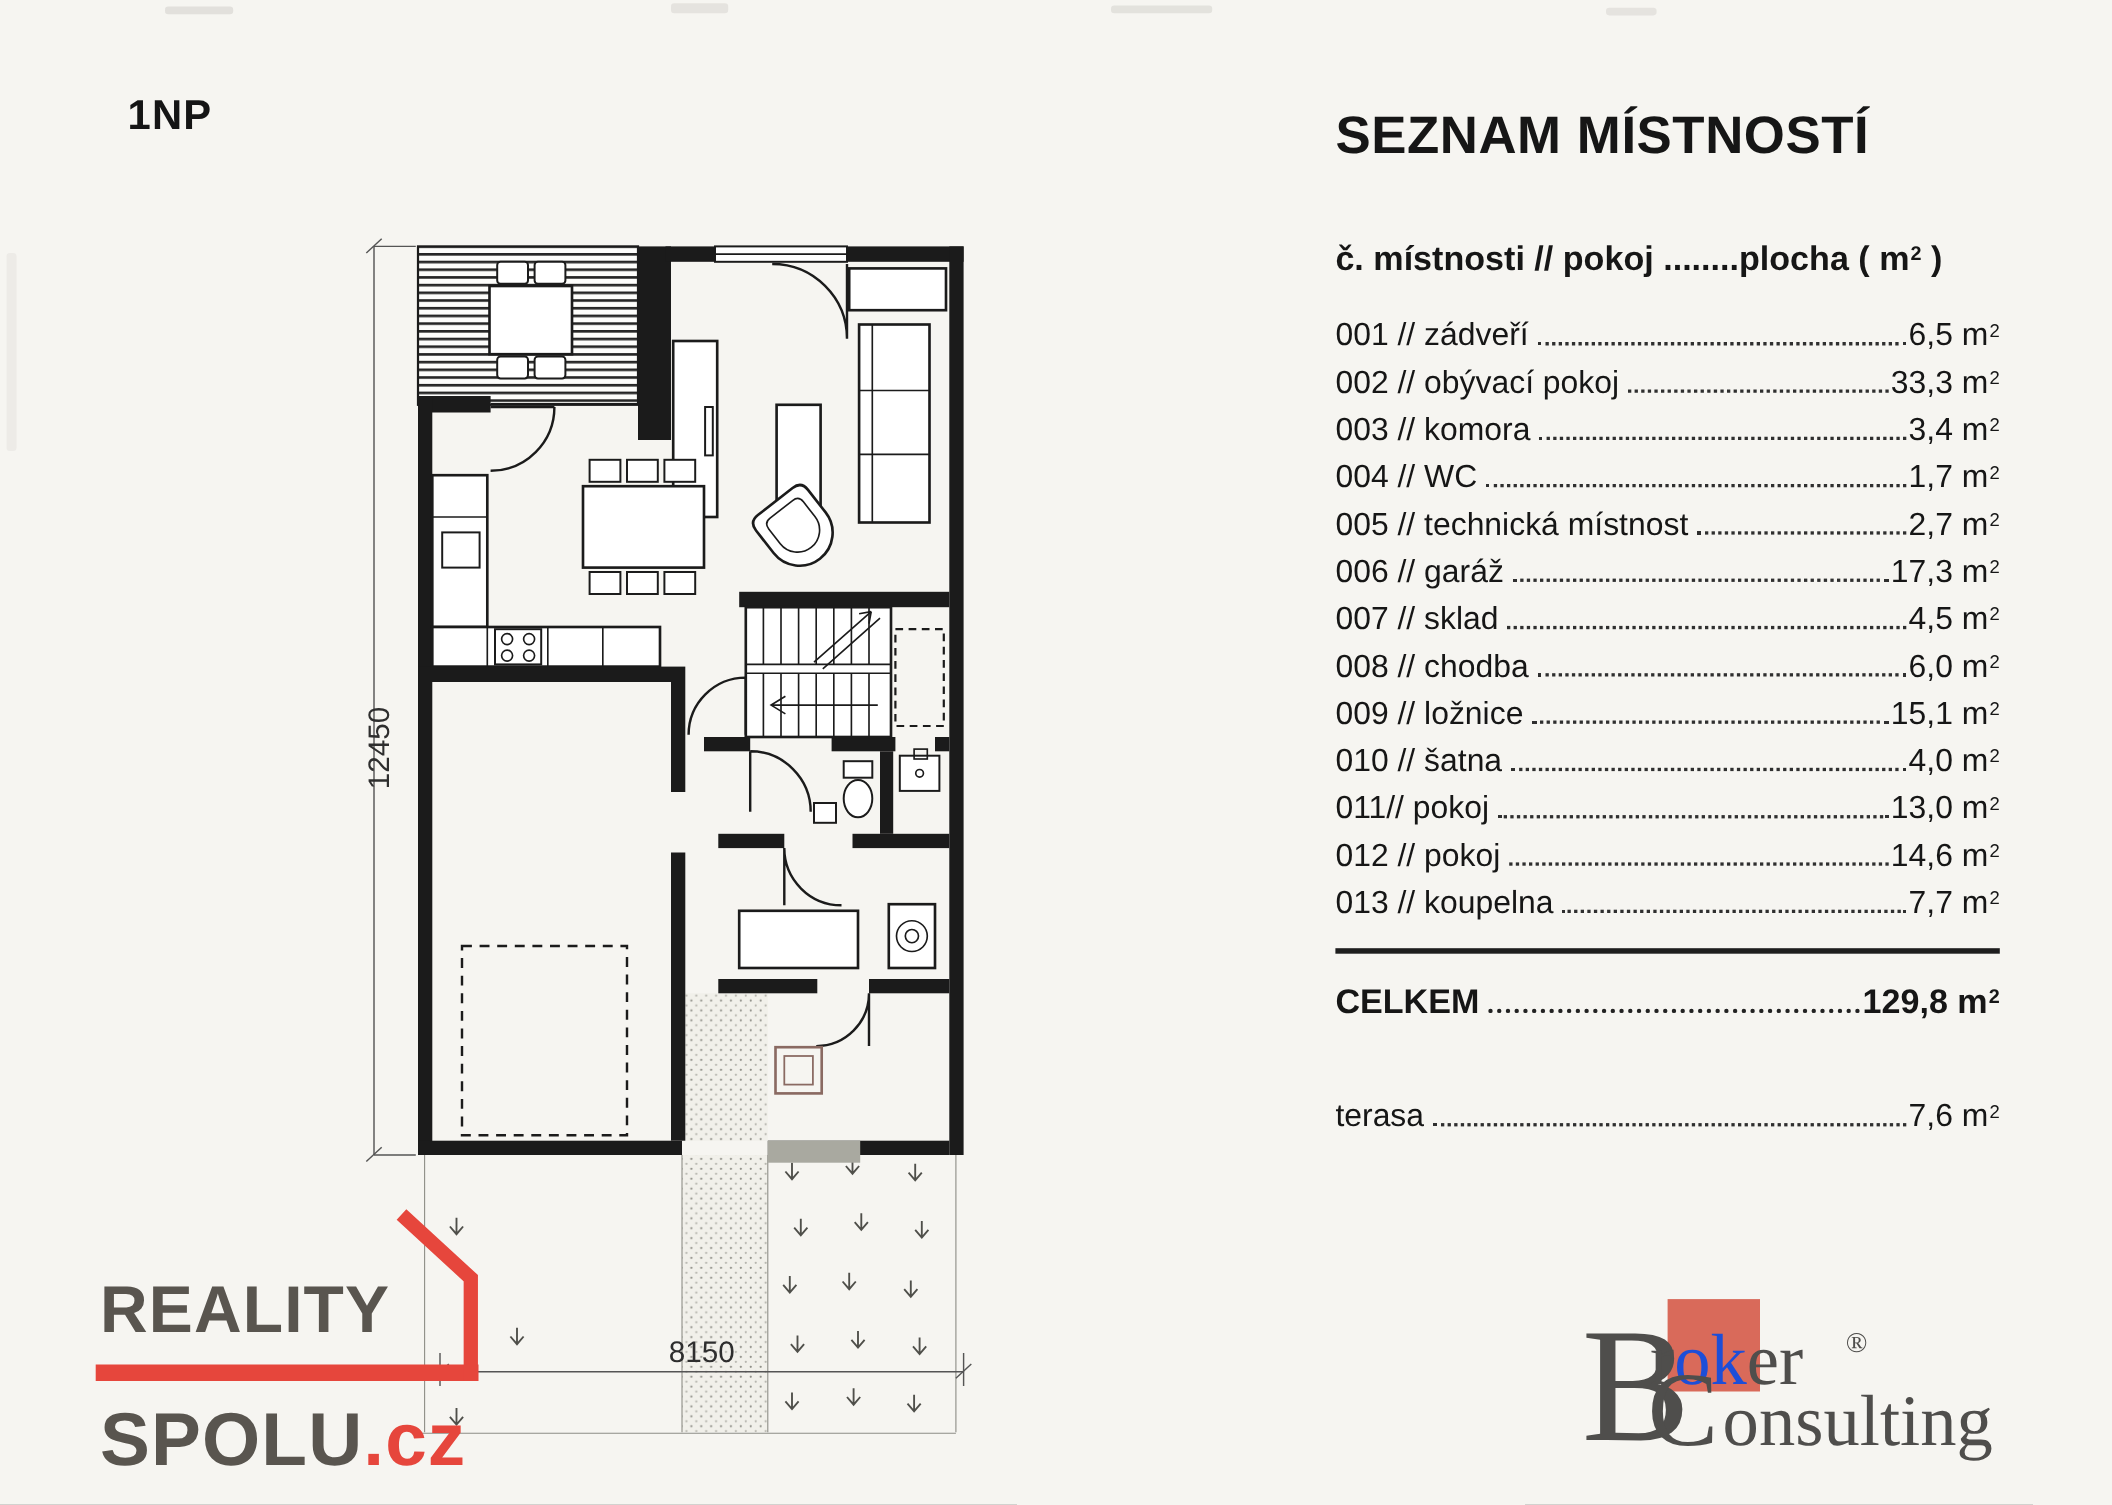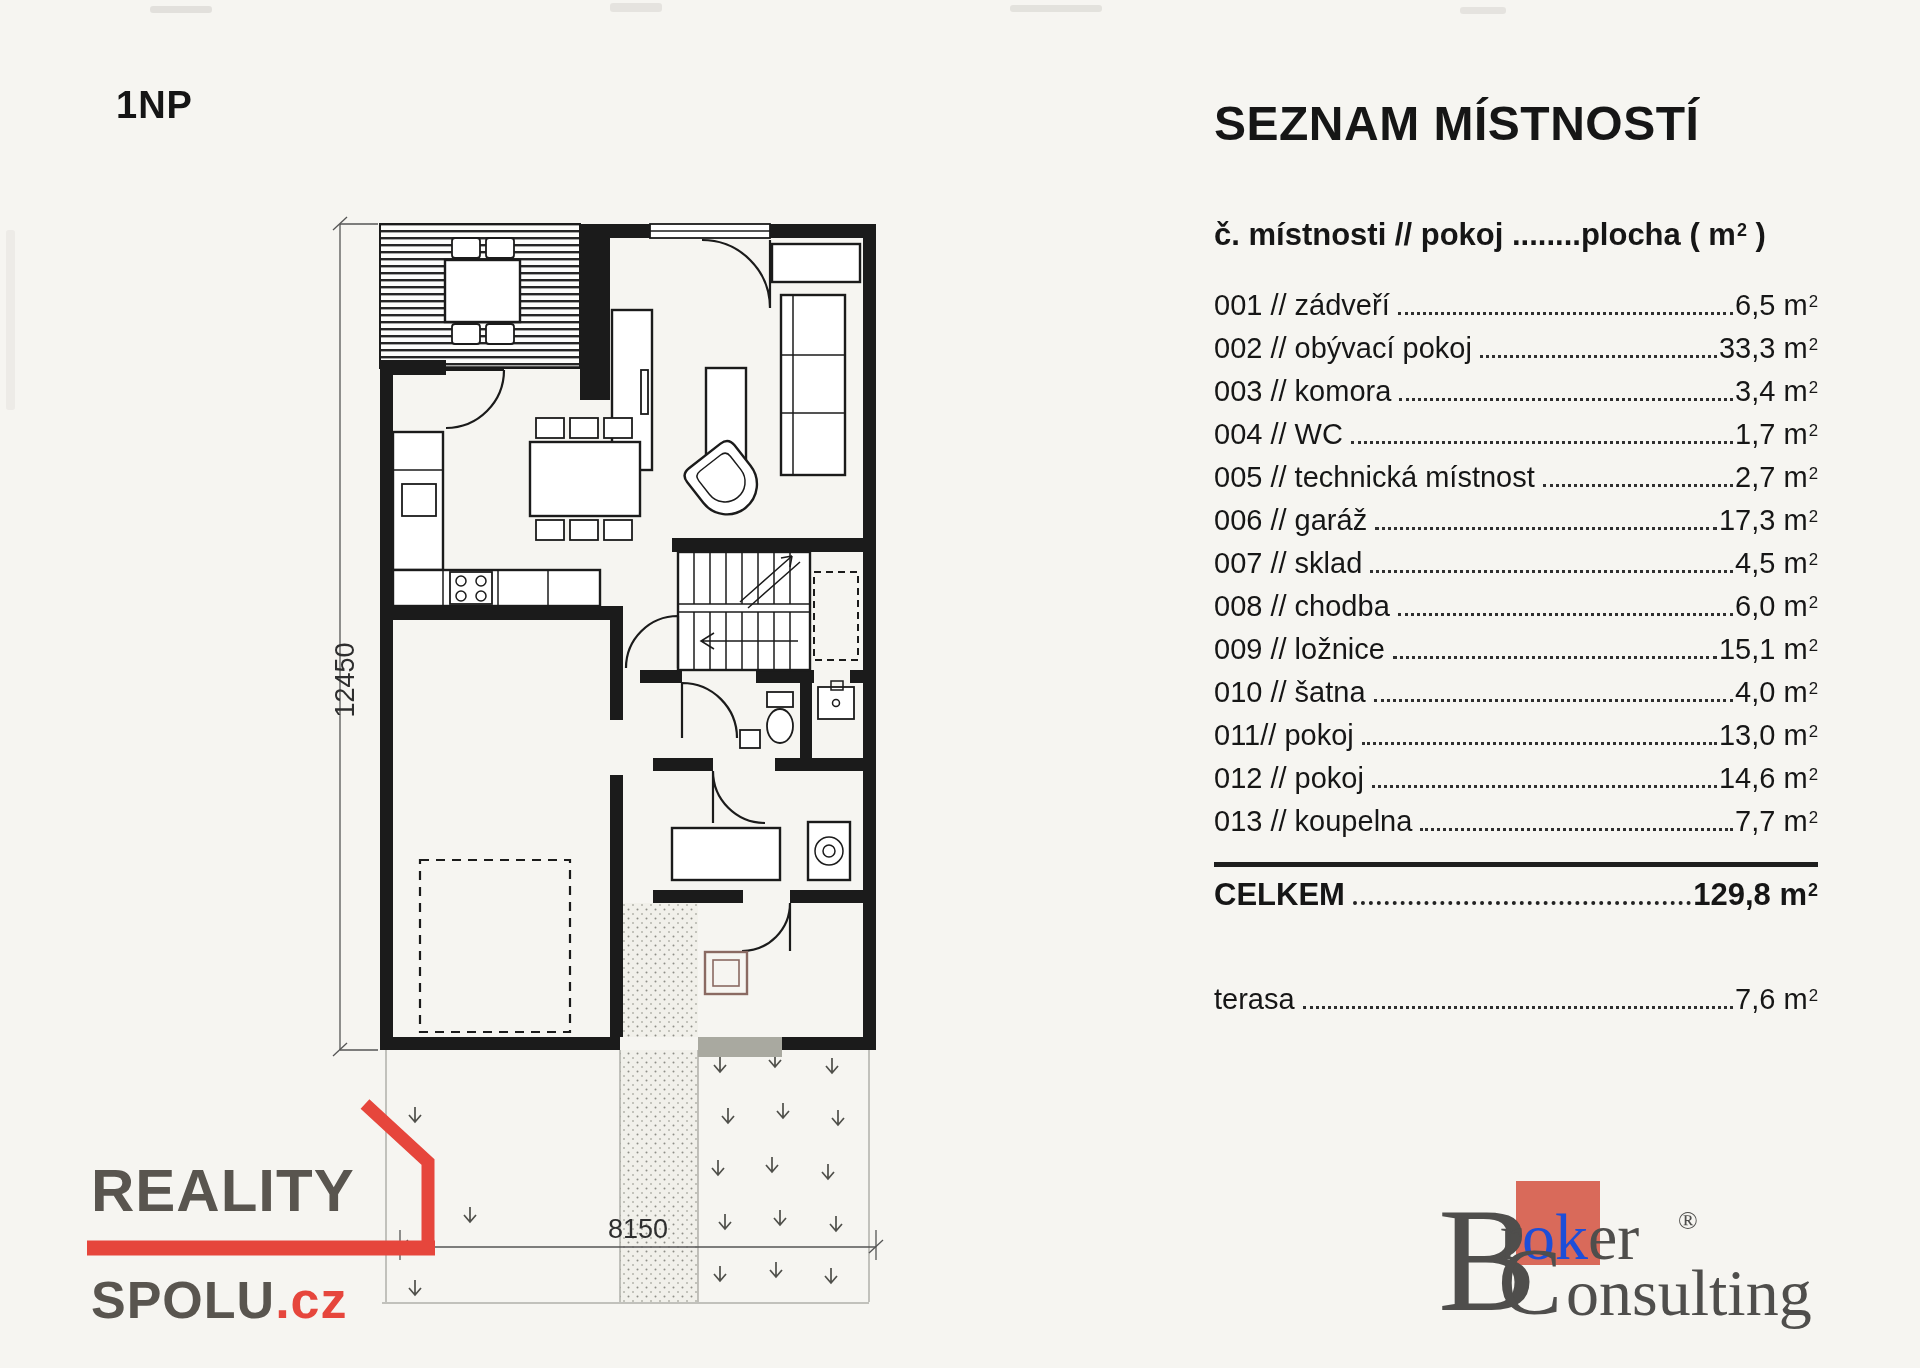"CELKEM" .total-row { margin-top: 10px -> 26px }
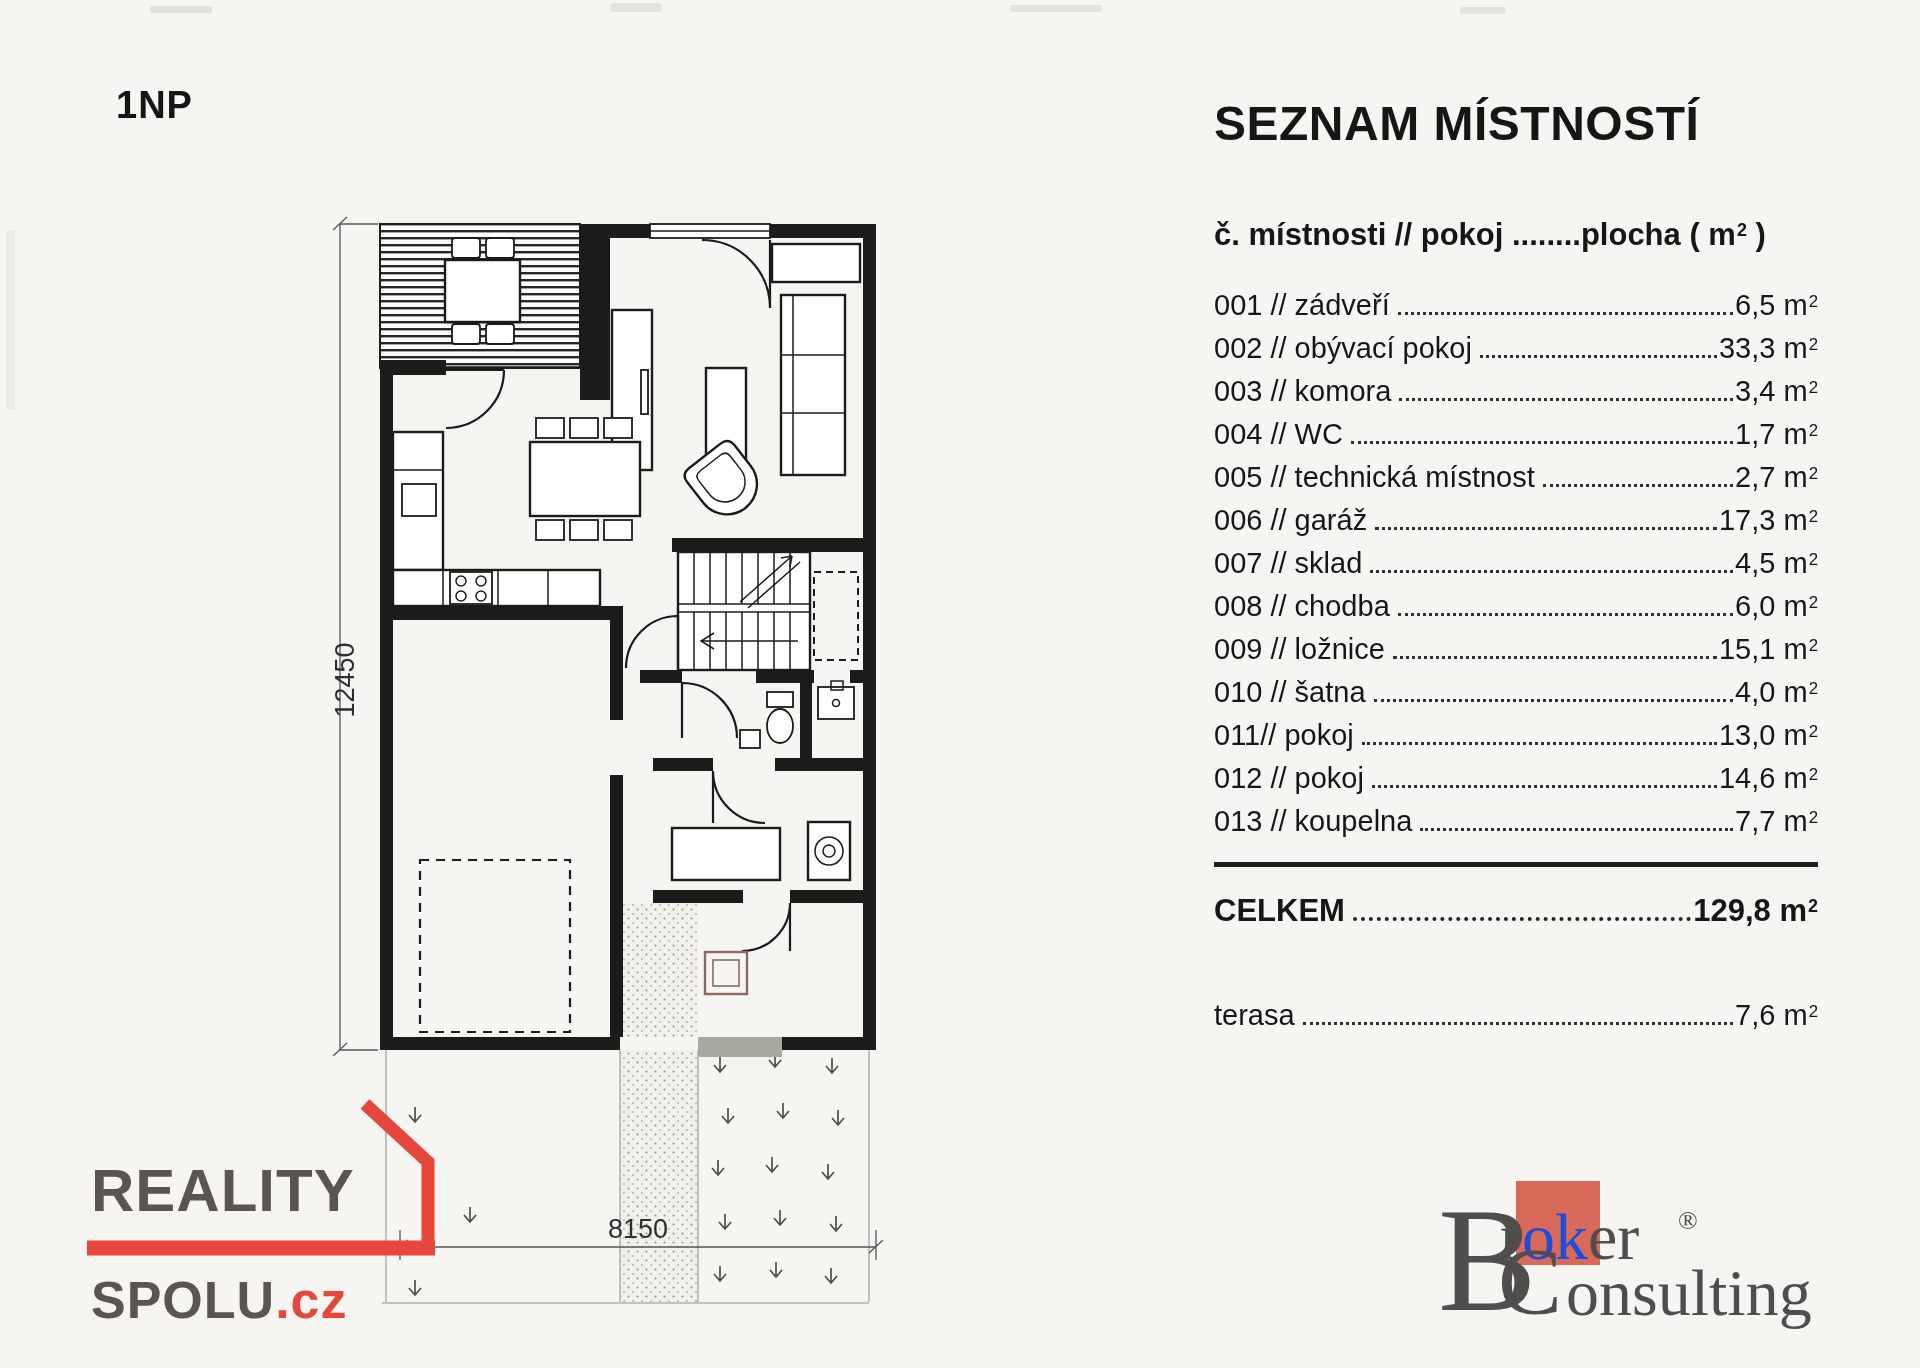"SPOLU.cz" .rs-line2 { font-size: 52px -> 68px }
